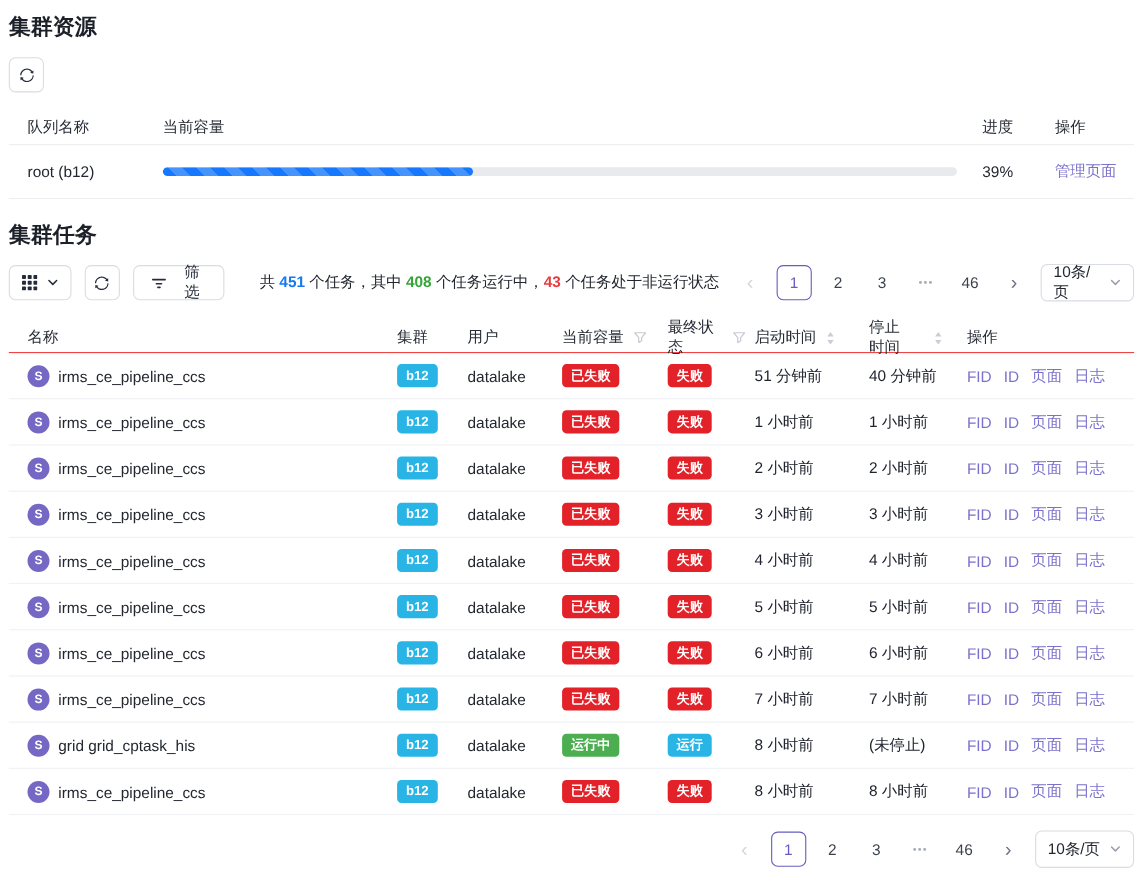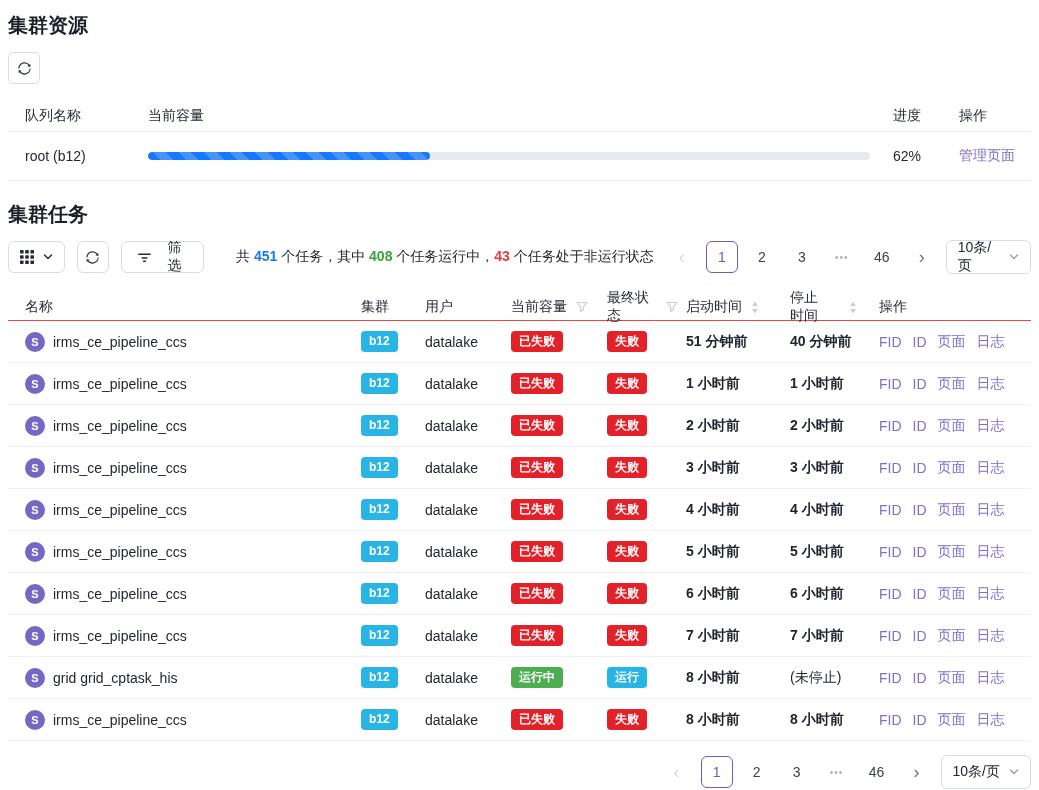"62%" div.c3 { text: 62% -> 39% }
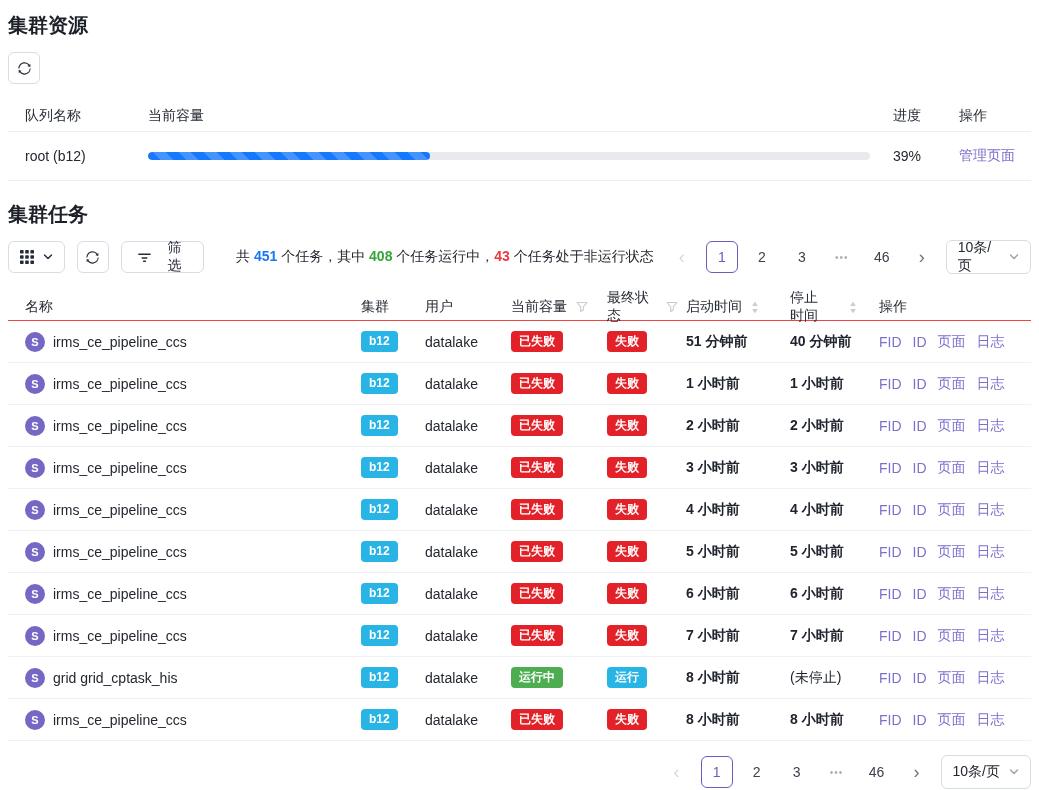"51 分钟前" .time { font-weight: 700 -> 400 }
